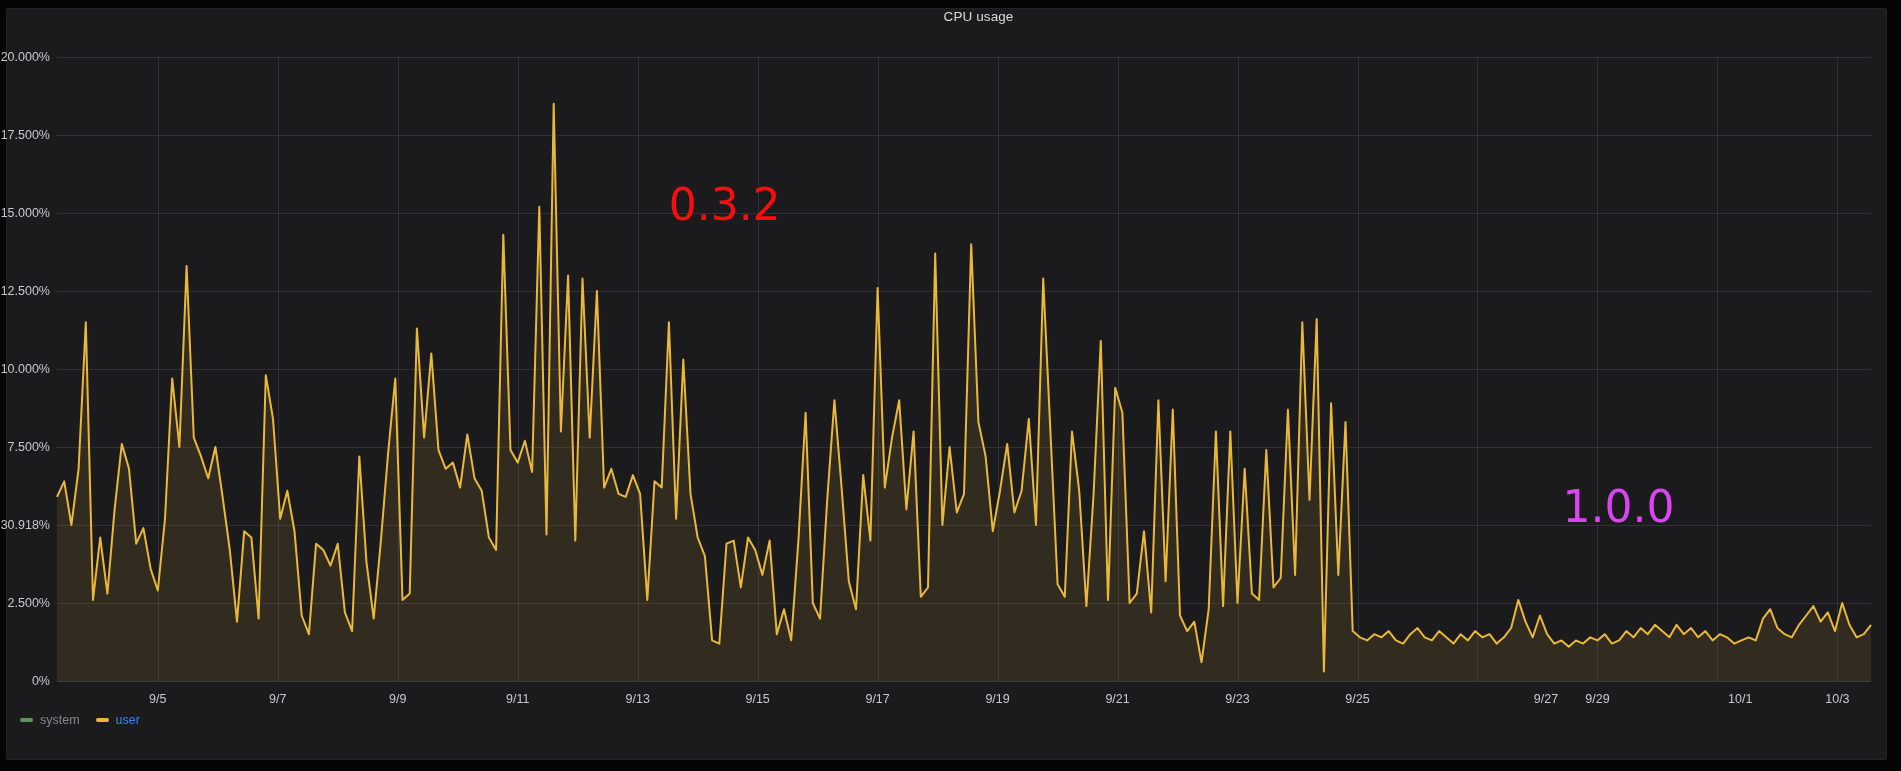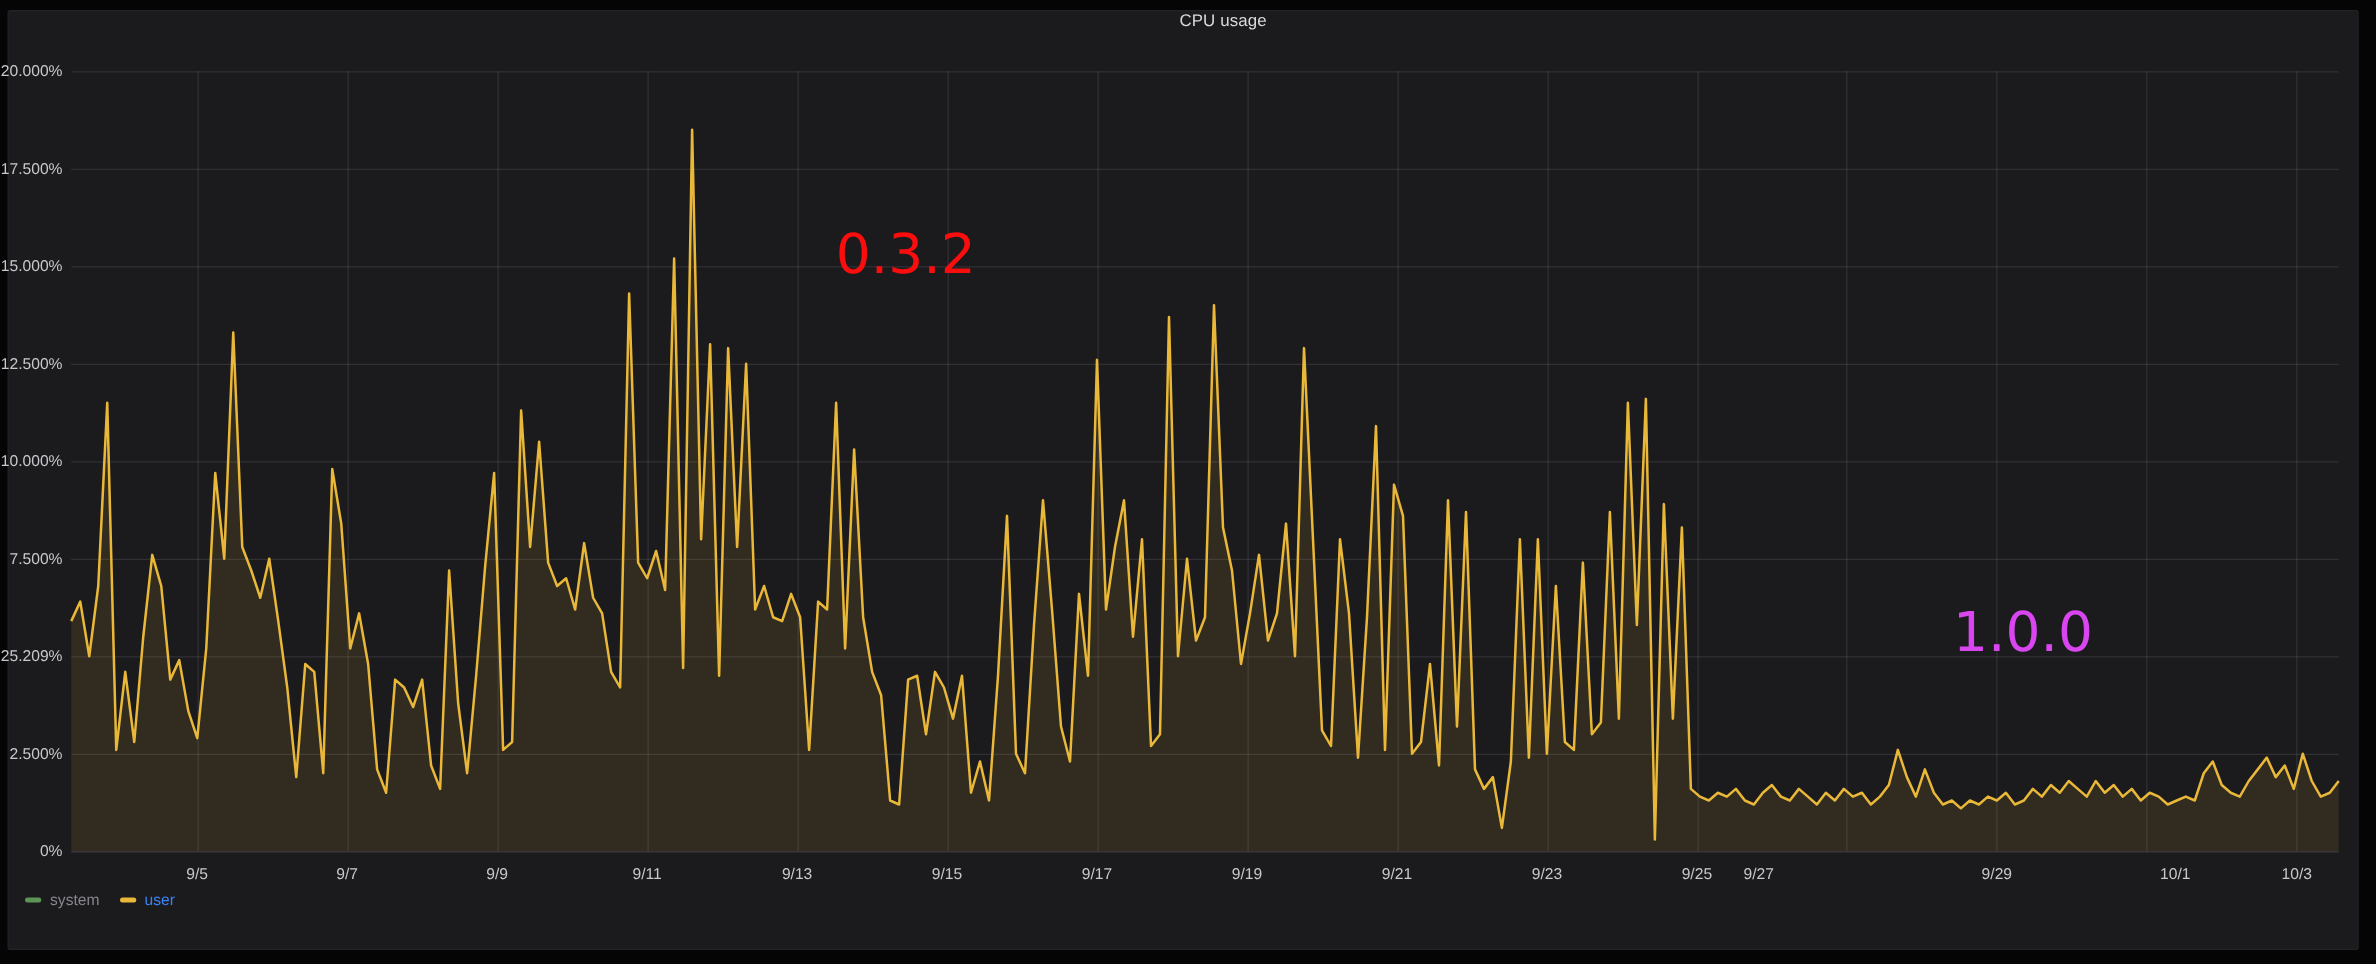"25.209%" div.ytick { text: 25.209% -> 30.918% }
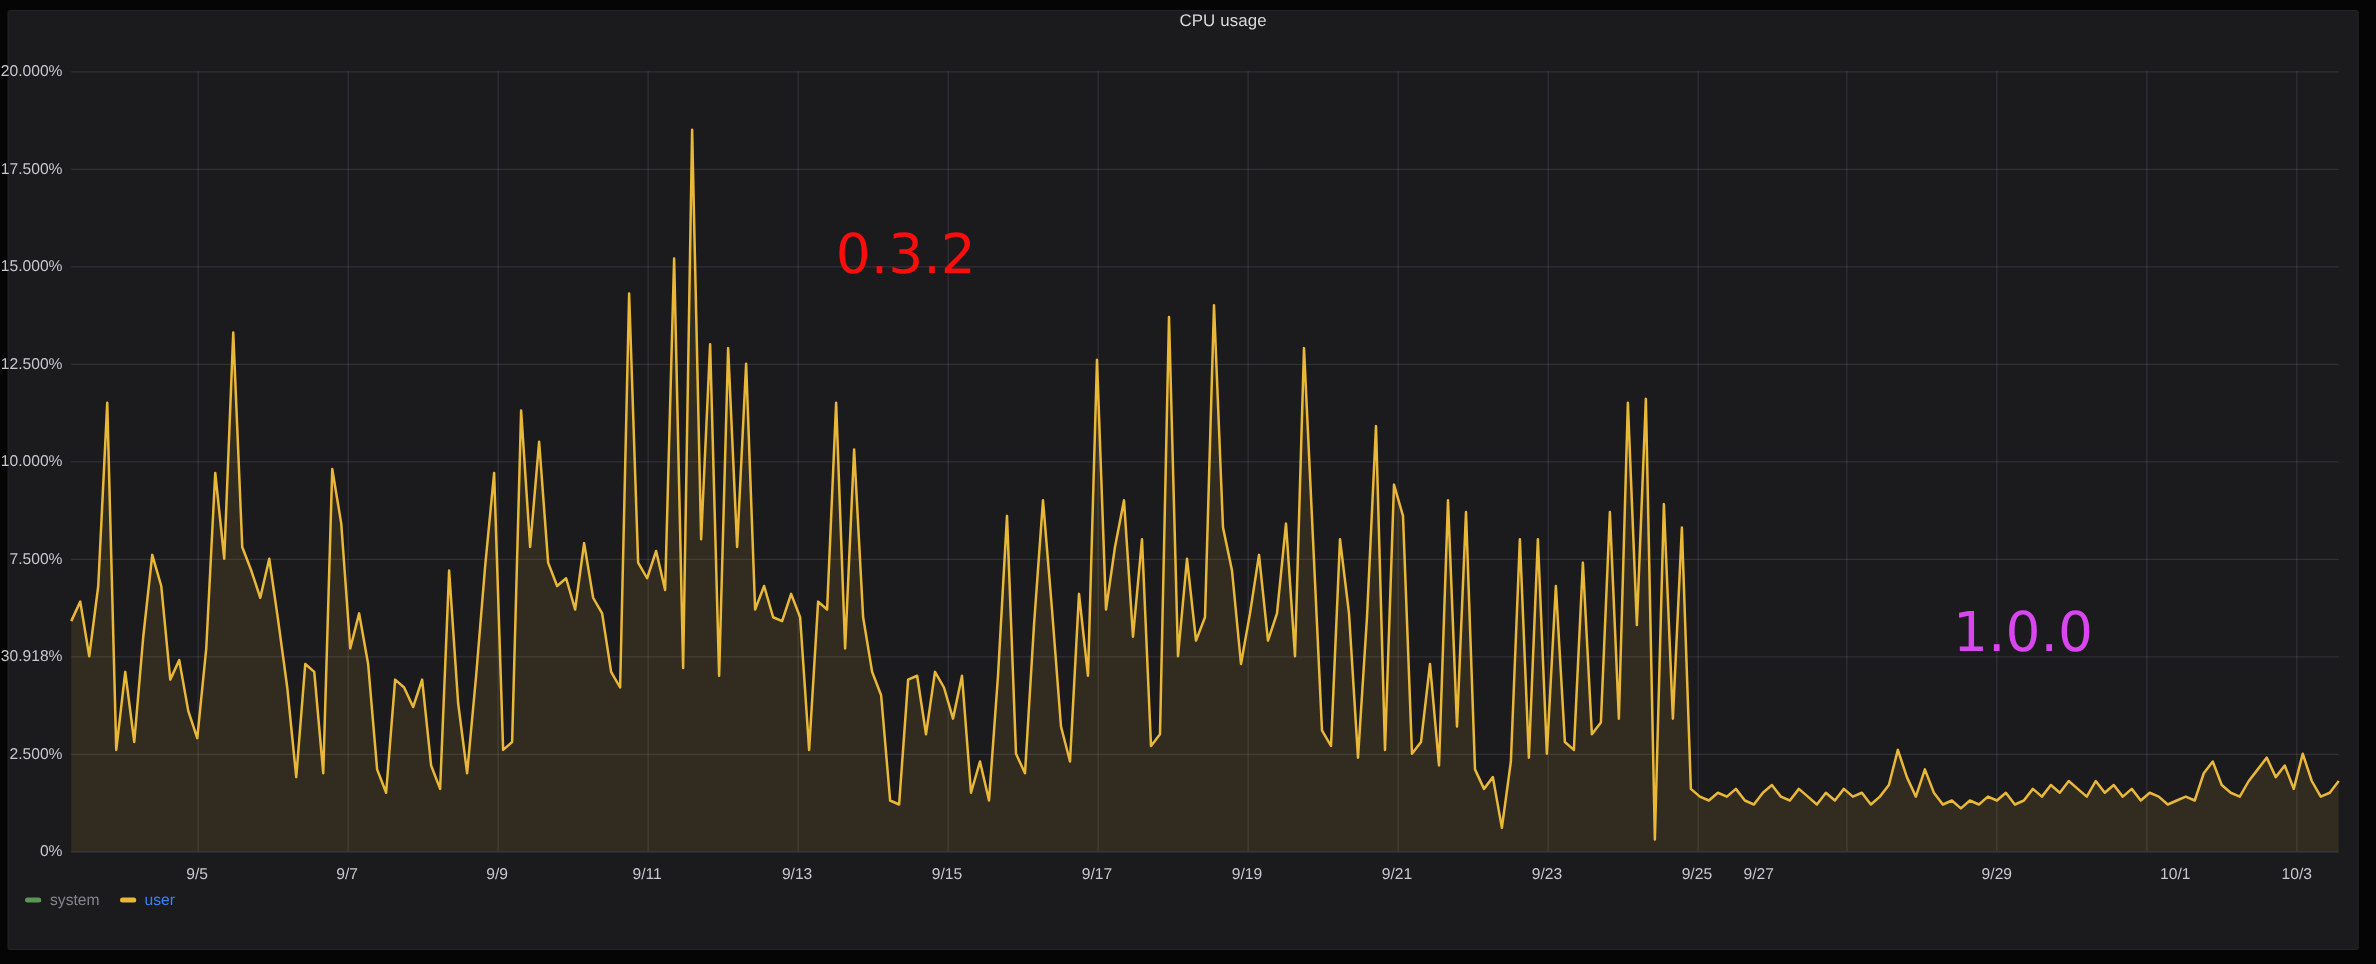"9/27" div.xtick { left: 1407px -> 1546px }
